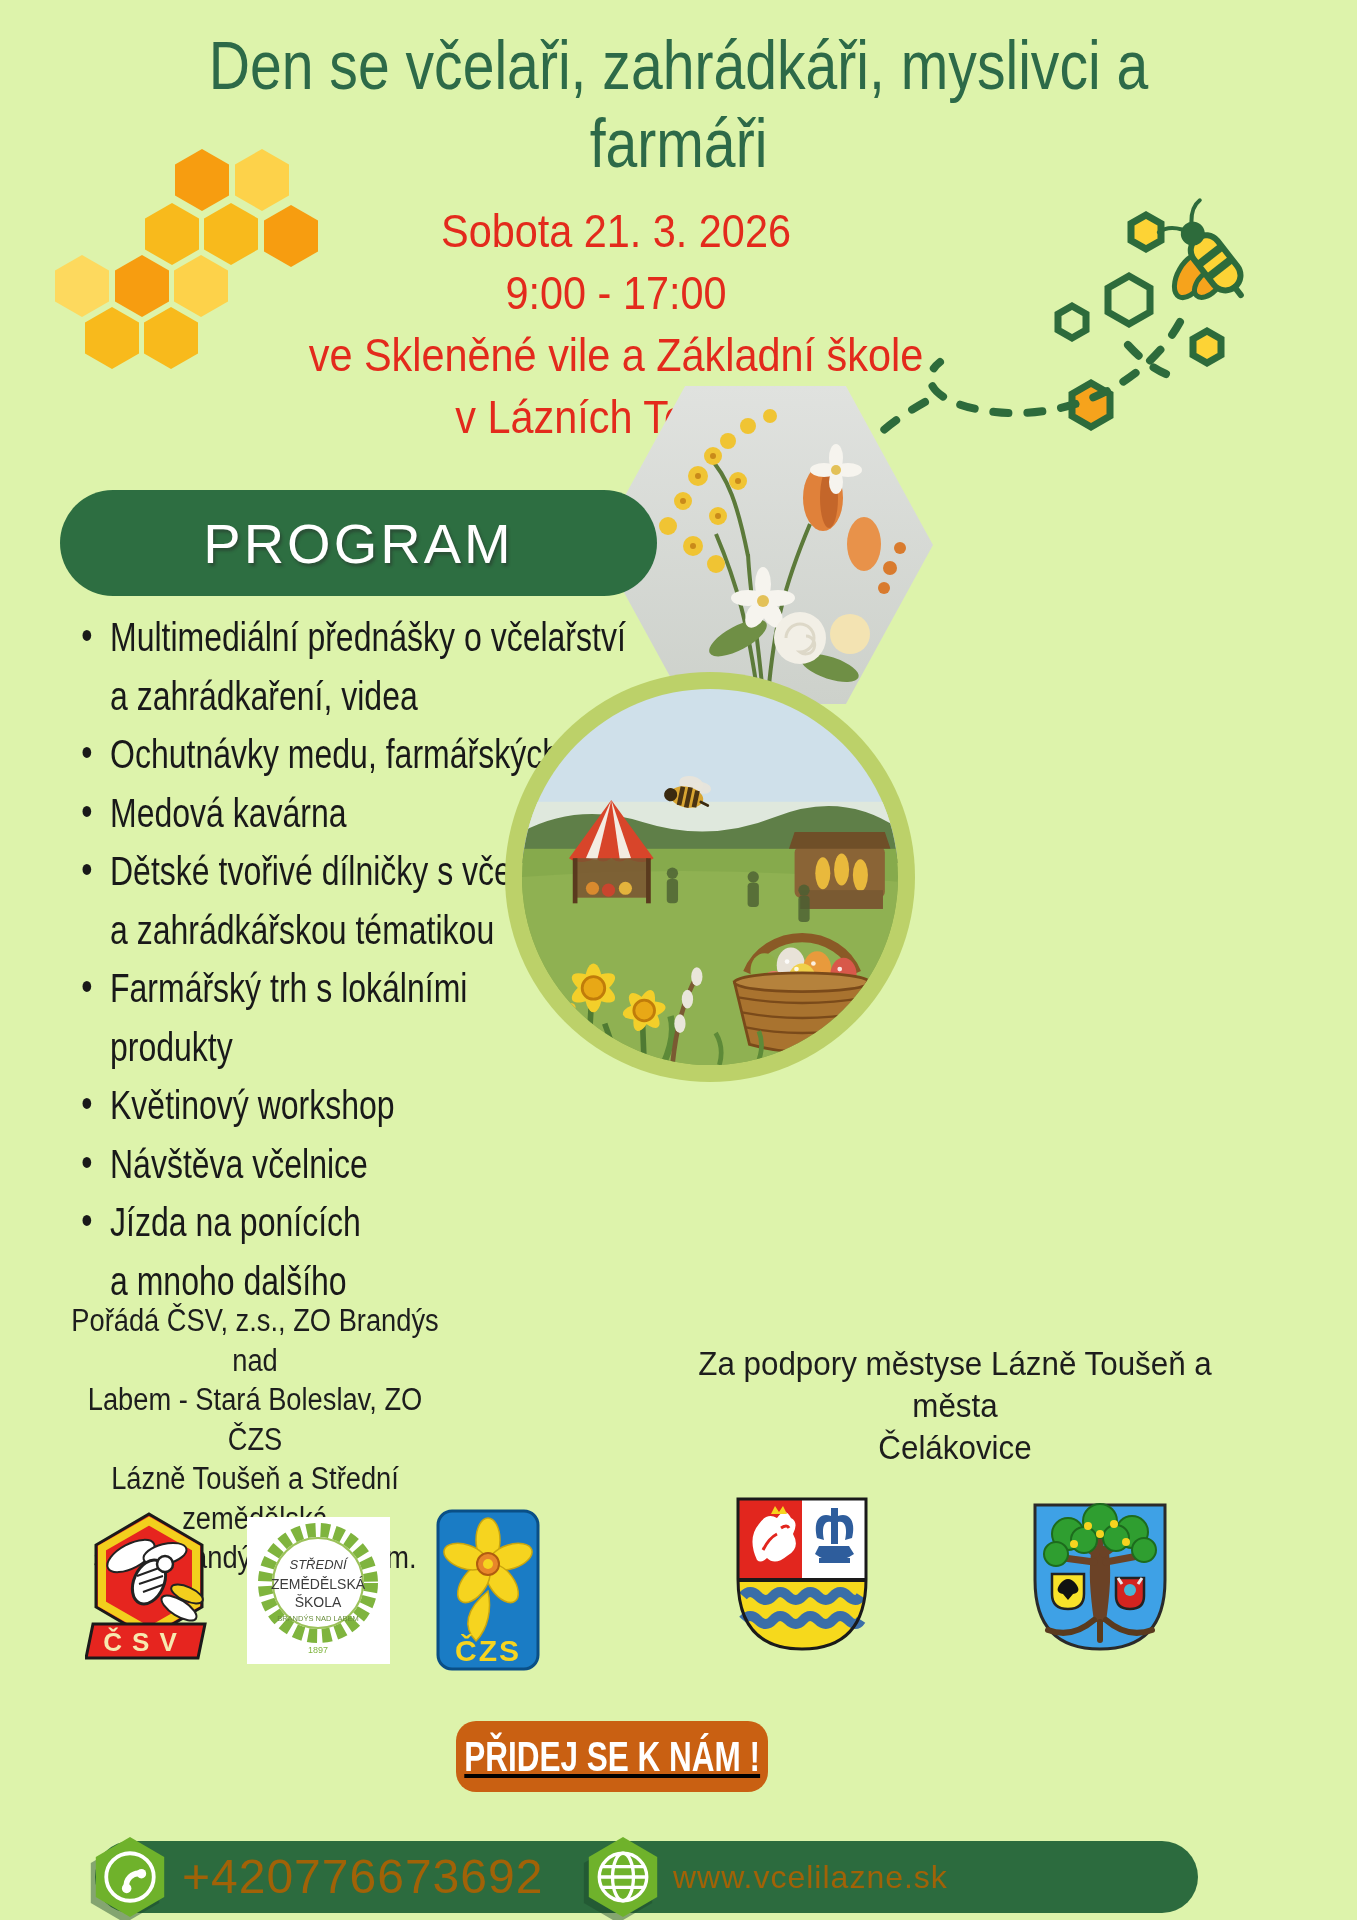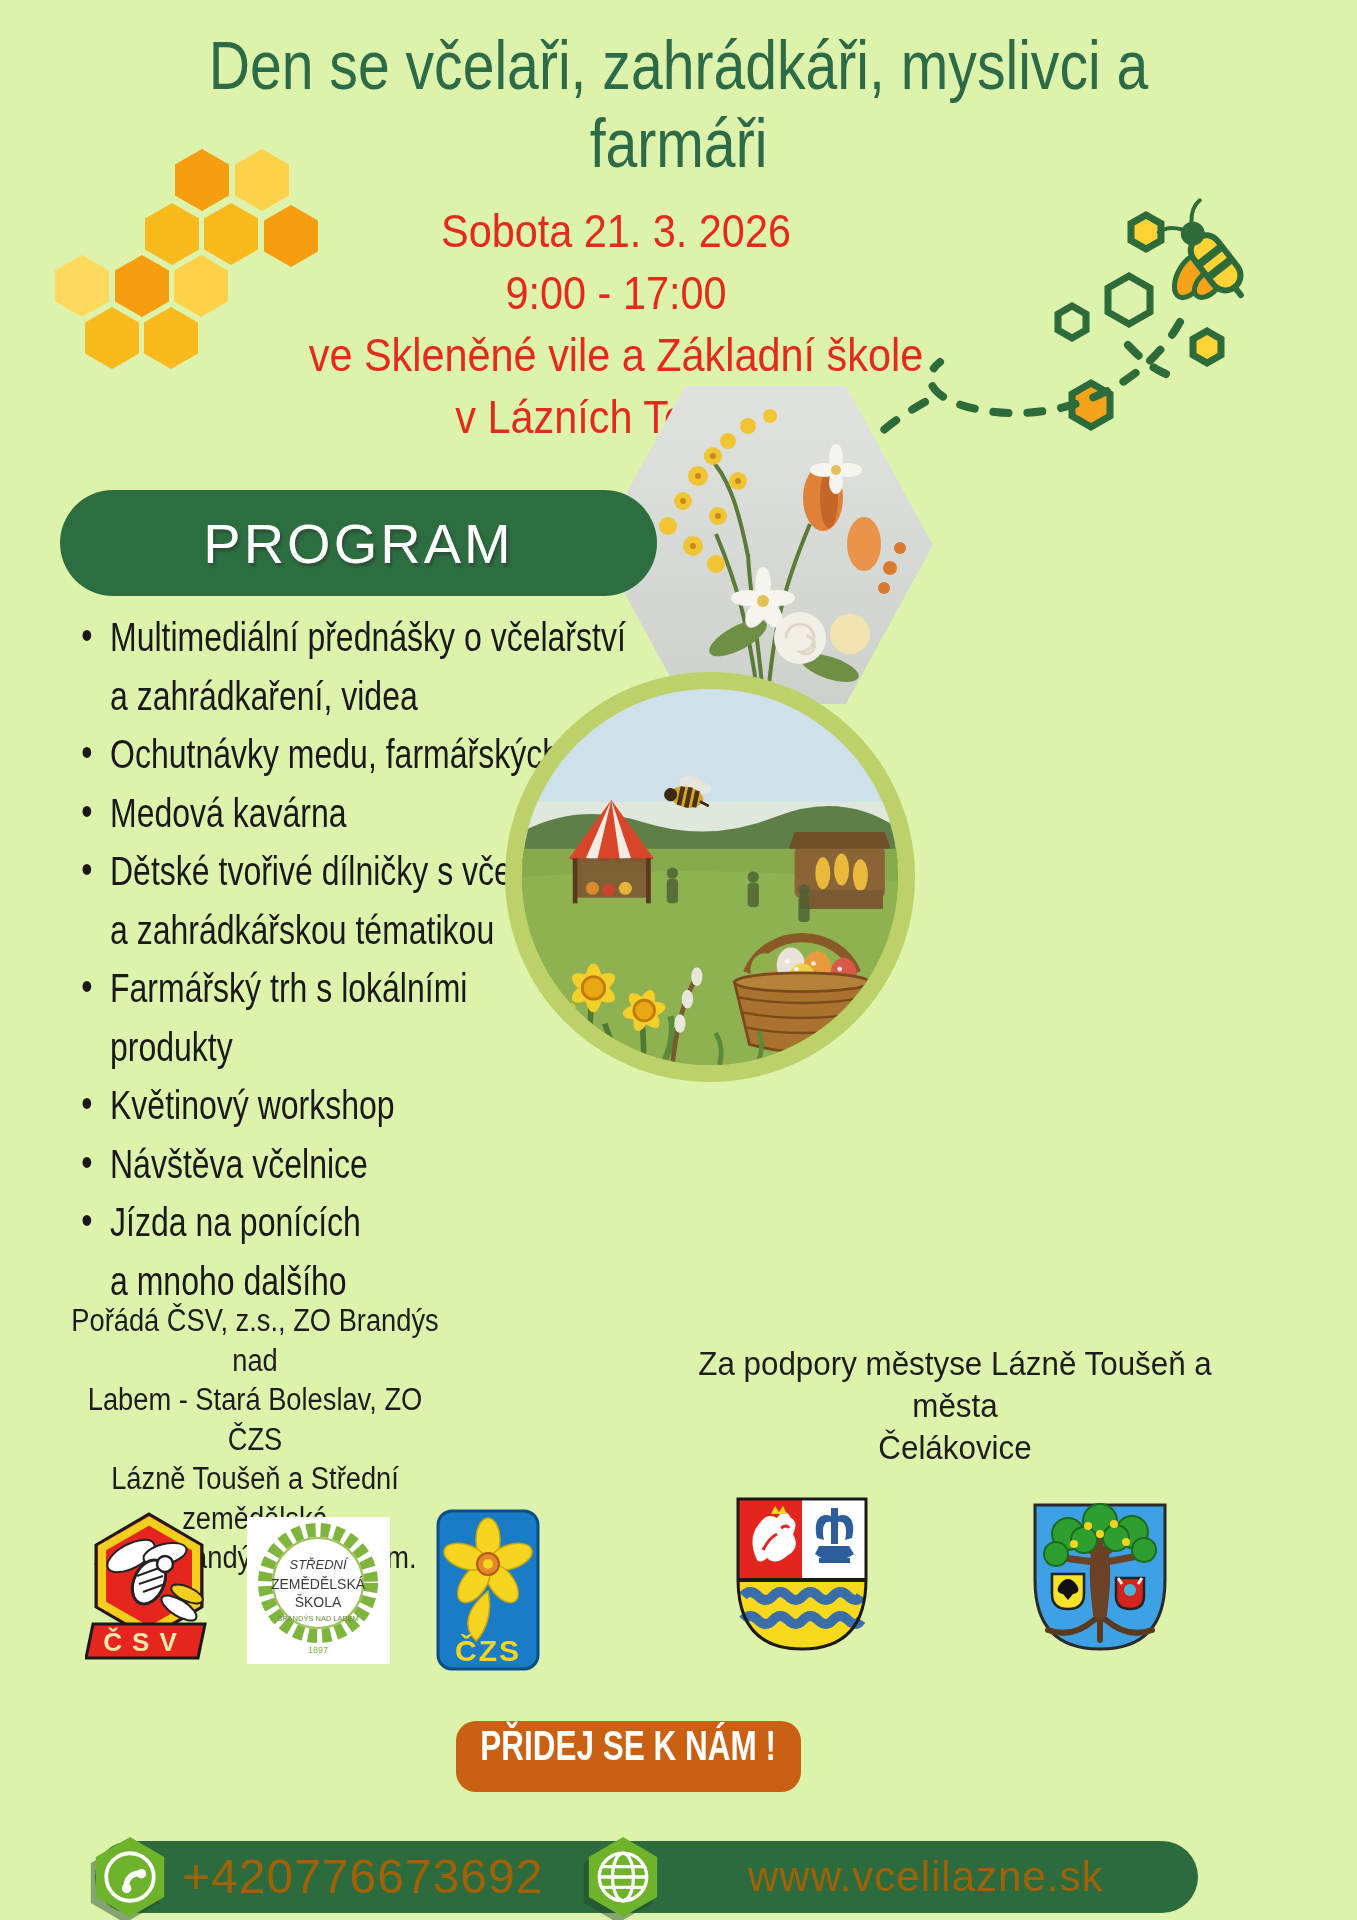"PŘIDEJ SE K NÁM !" .cta { align-items: none -> center; text-decoration: none -> underline; width: 345px -> 312px }
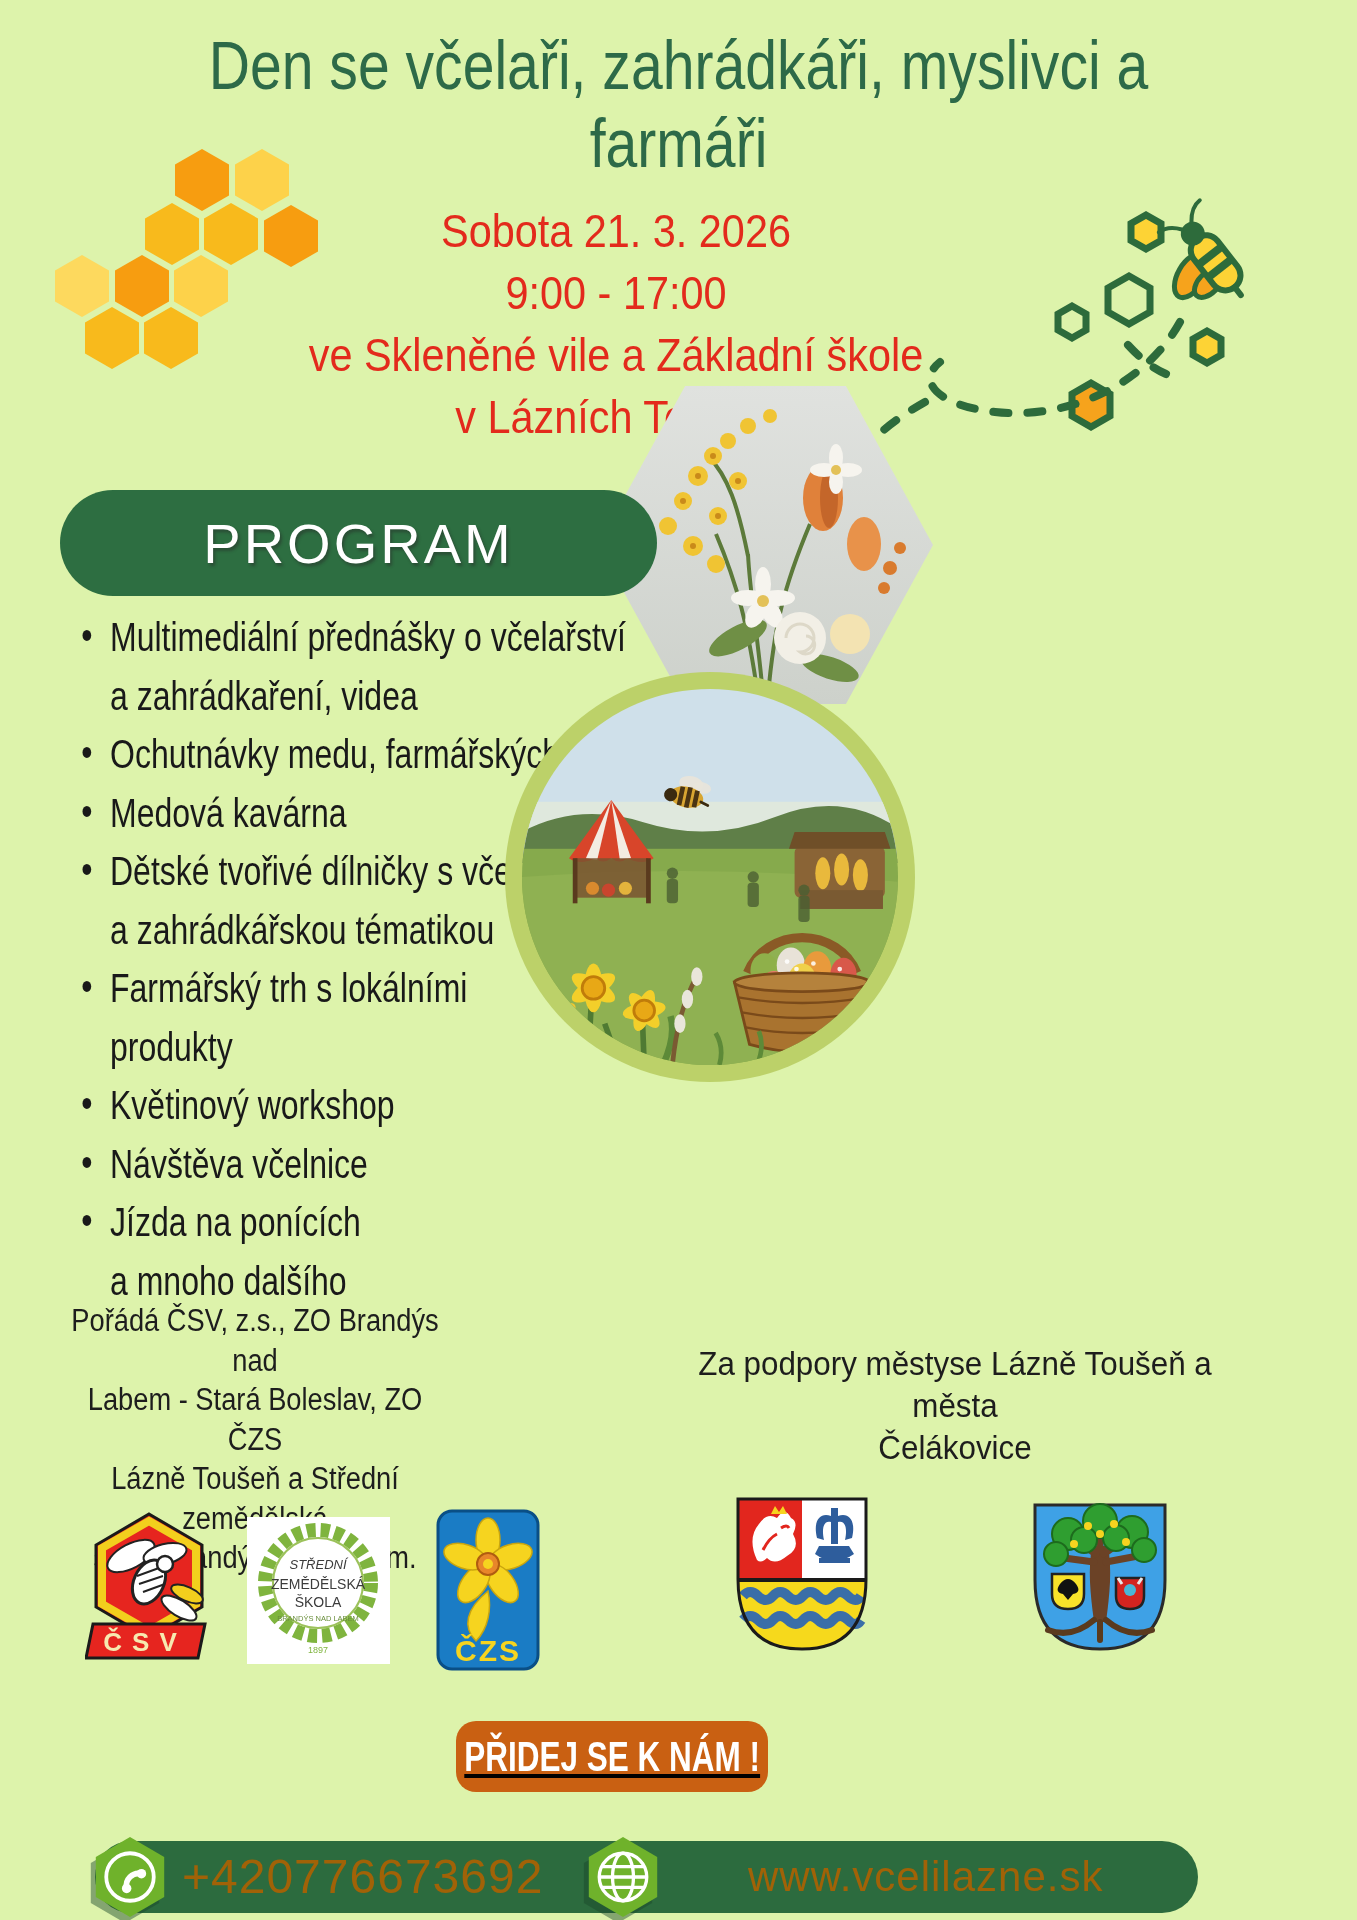"www.vcelilazne.sk" div.abs { font-size: 42px -> 32px; left: 748px -> 673px }
